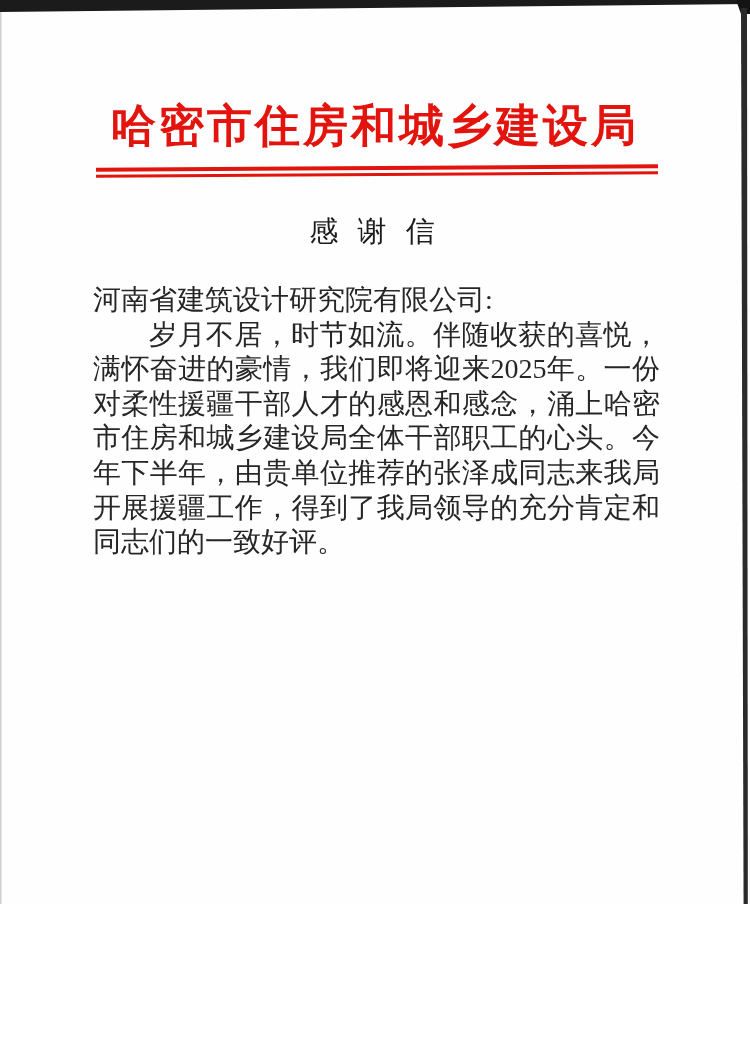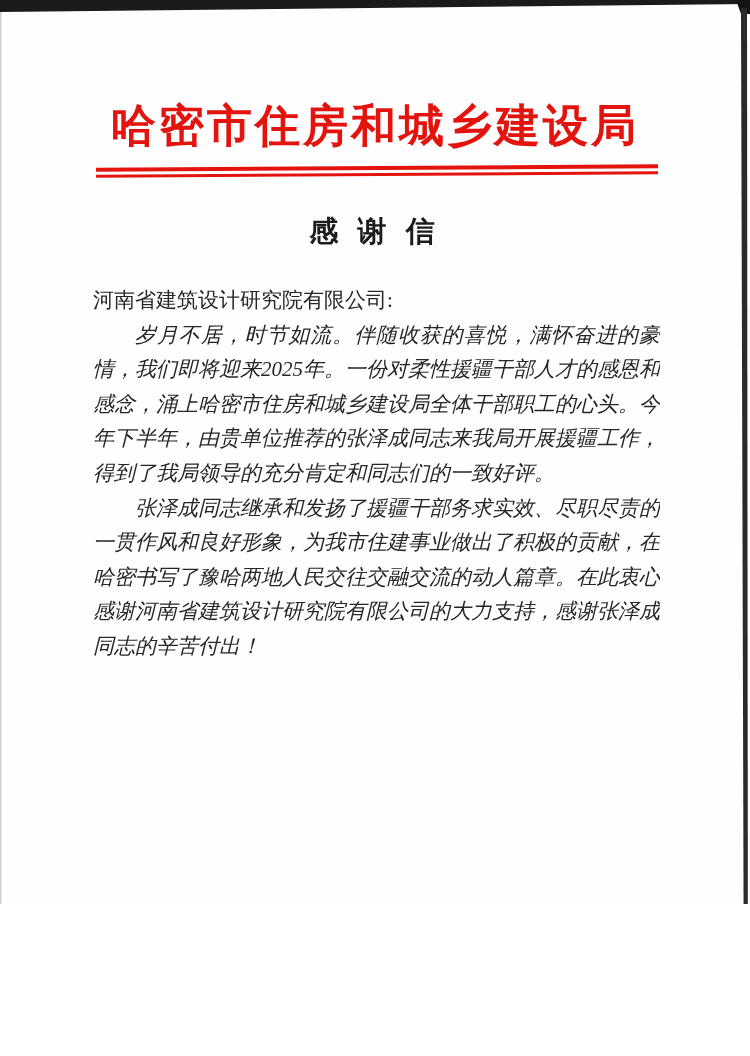"感 谢 信" .doc-title { font-weight: bold -> normal }
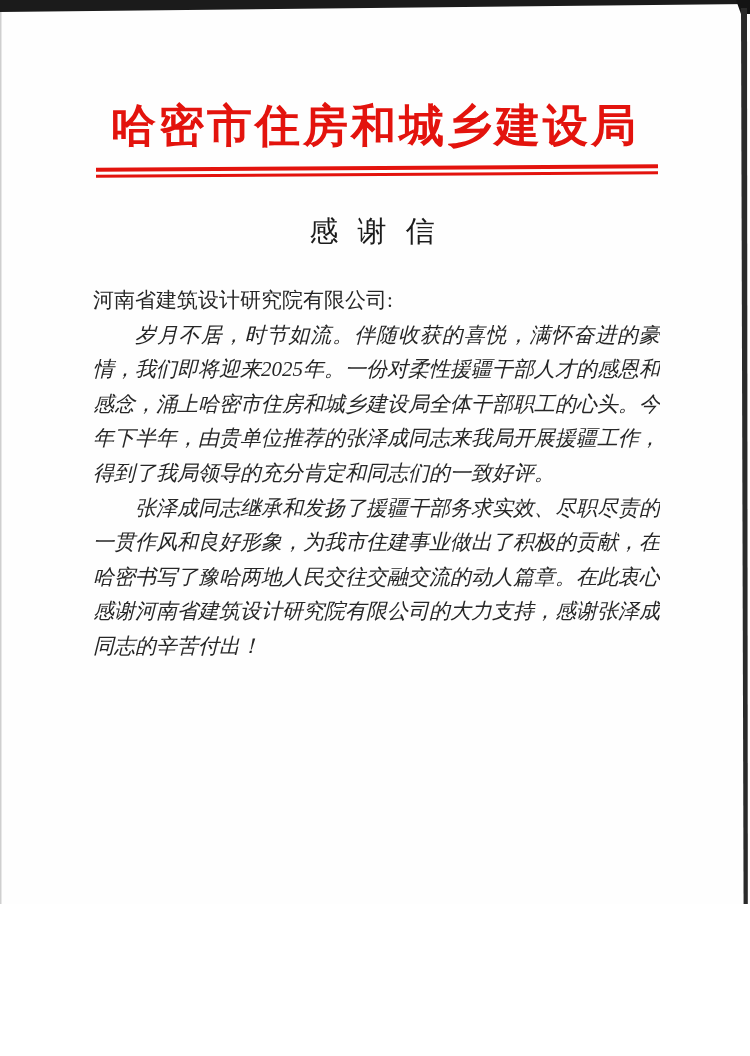"河南省建筑设计研究院有限公司:" .body-text { font-size: 21px -> 28px }
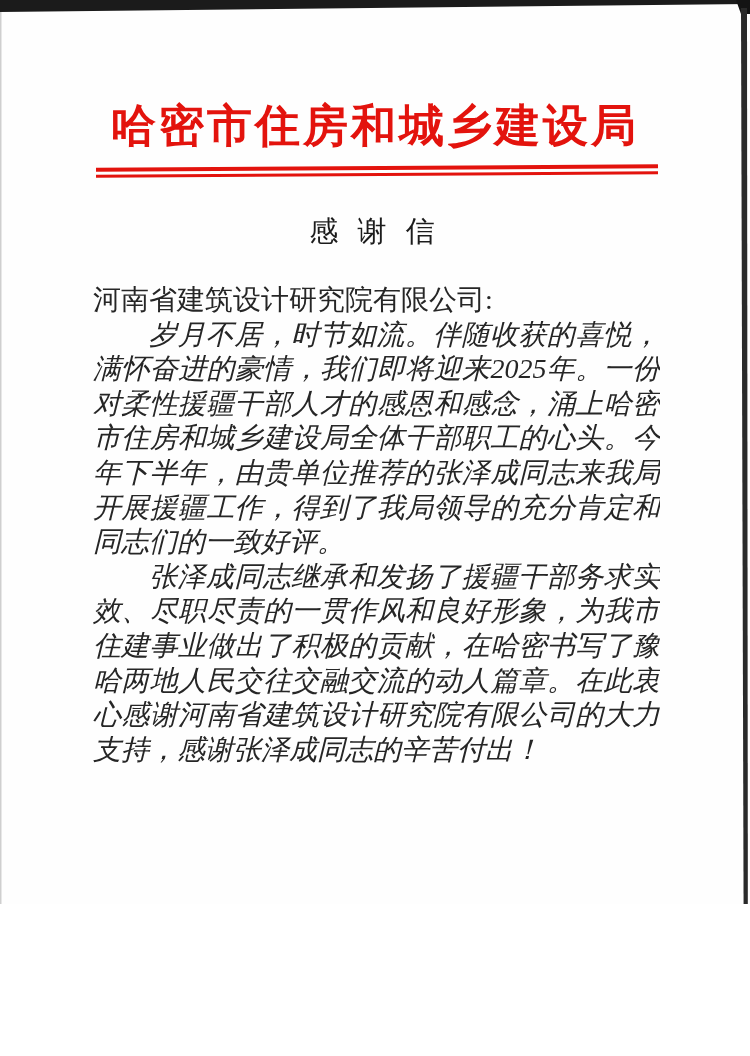"岁月不居，时节如流。伴随收获的喜悦，满怀奋进的豪情，我们即将迎来2025年。一份" .body-text p.para { font-style: italic -> none }
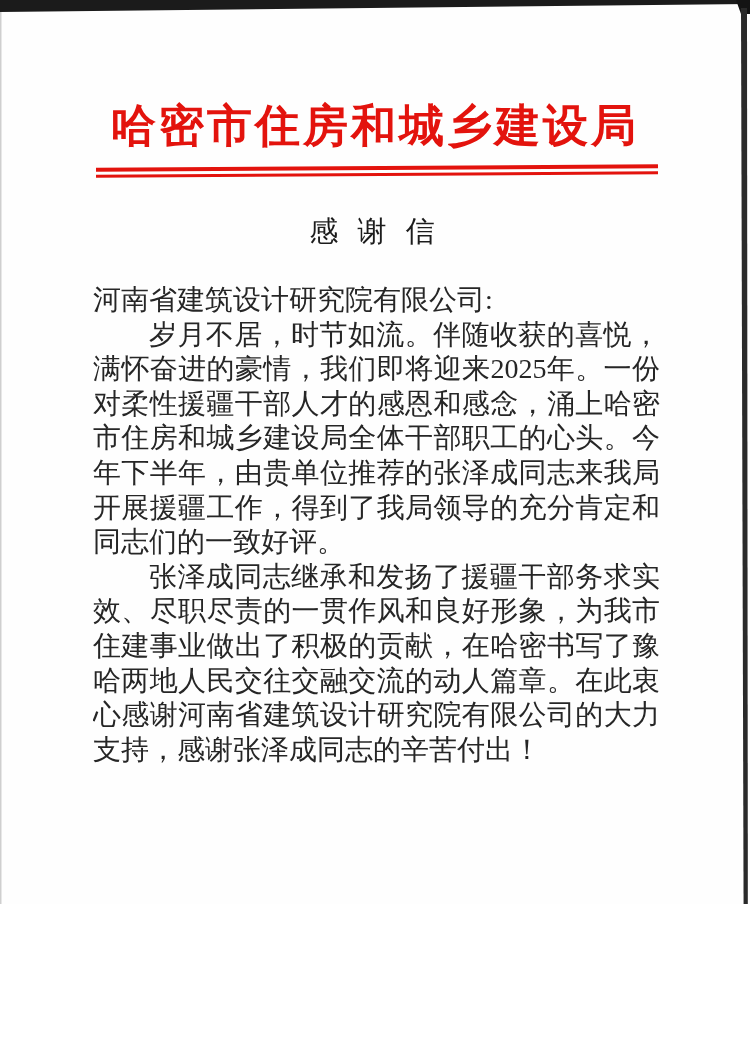"张泽成同志继承和发扬了援疆干部务求实效、尽职尽责的一贯作风和良好形象，为我市住建" p.para { html: <p>张泽成同志继承和发扬了援疆干部务求实效、尽职尽责的一贯作风和良好形象，为我市住建事业做出了积极的贡献，在哈密书写了豫哈两地人民交往交融交流的动人篇章。在此衷心感谢河南省建筑设计研究院有限公司的大力支持，感谢张泽成同志的辛苦付出！</p> -> none }
